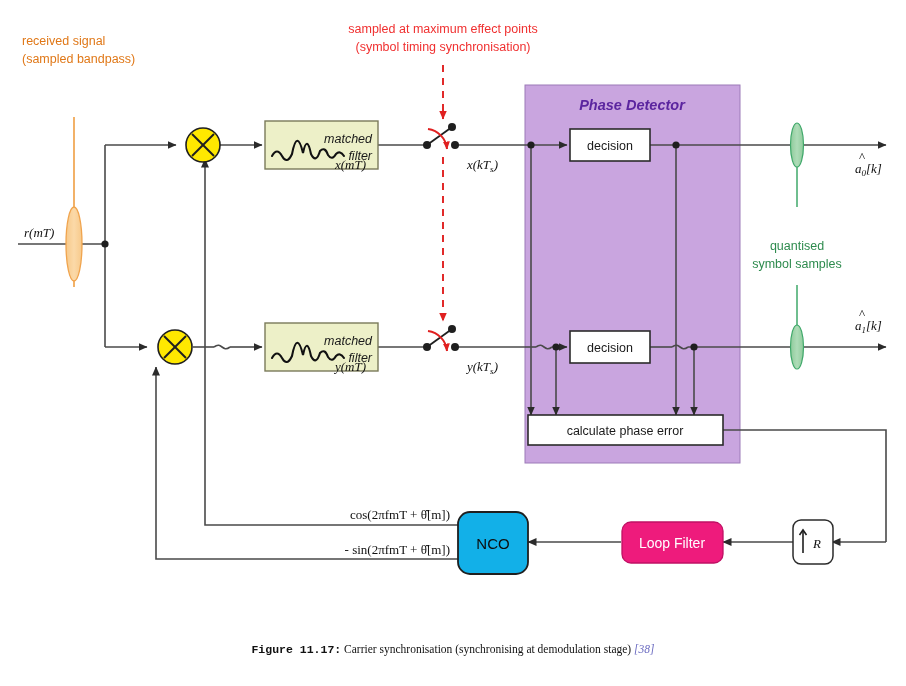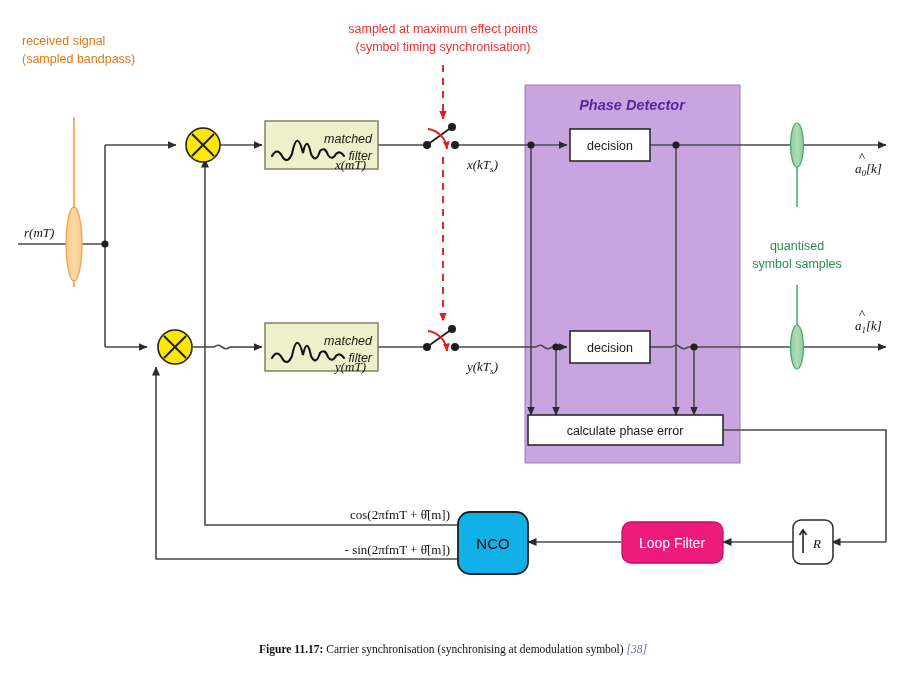"Figure 11.17:" .caption-wrap b { font-family: none -> Liberation Mono, monospace }
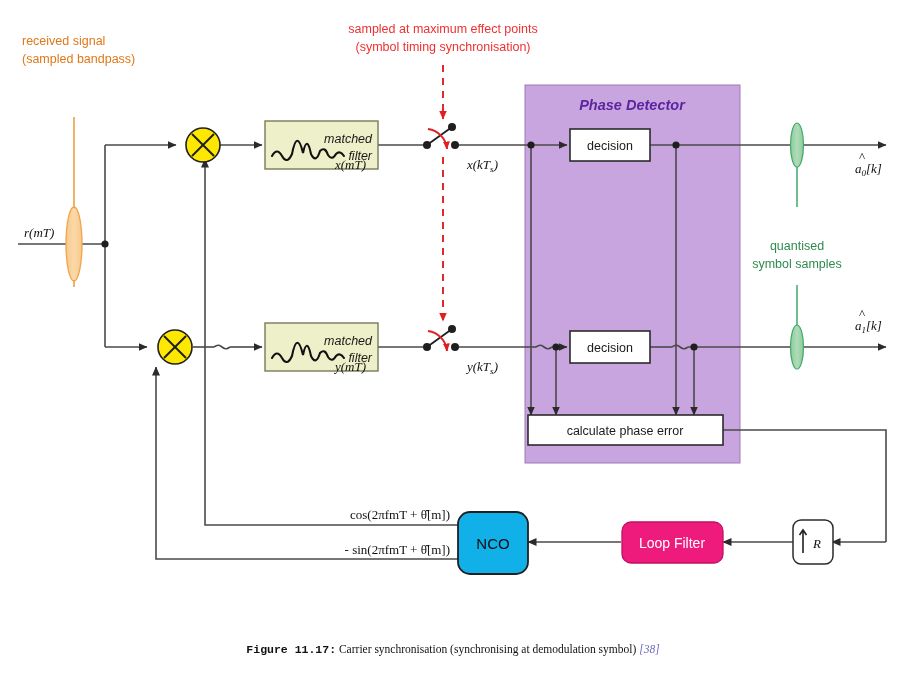"Carrier synchronisation (synchronising" span { text: symbol -> stage }
